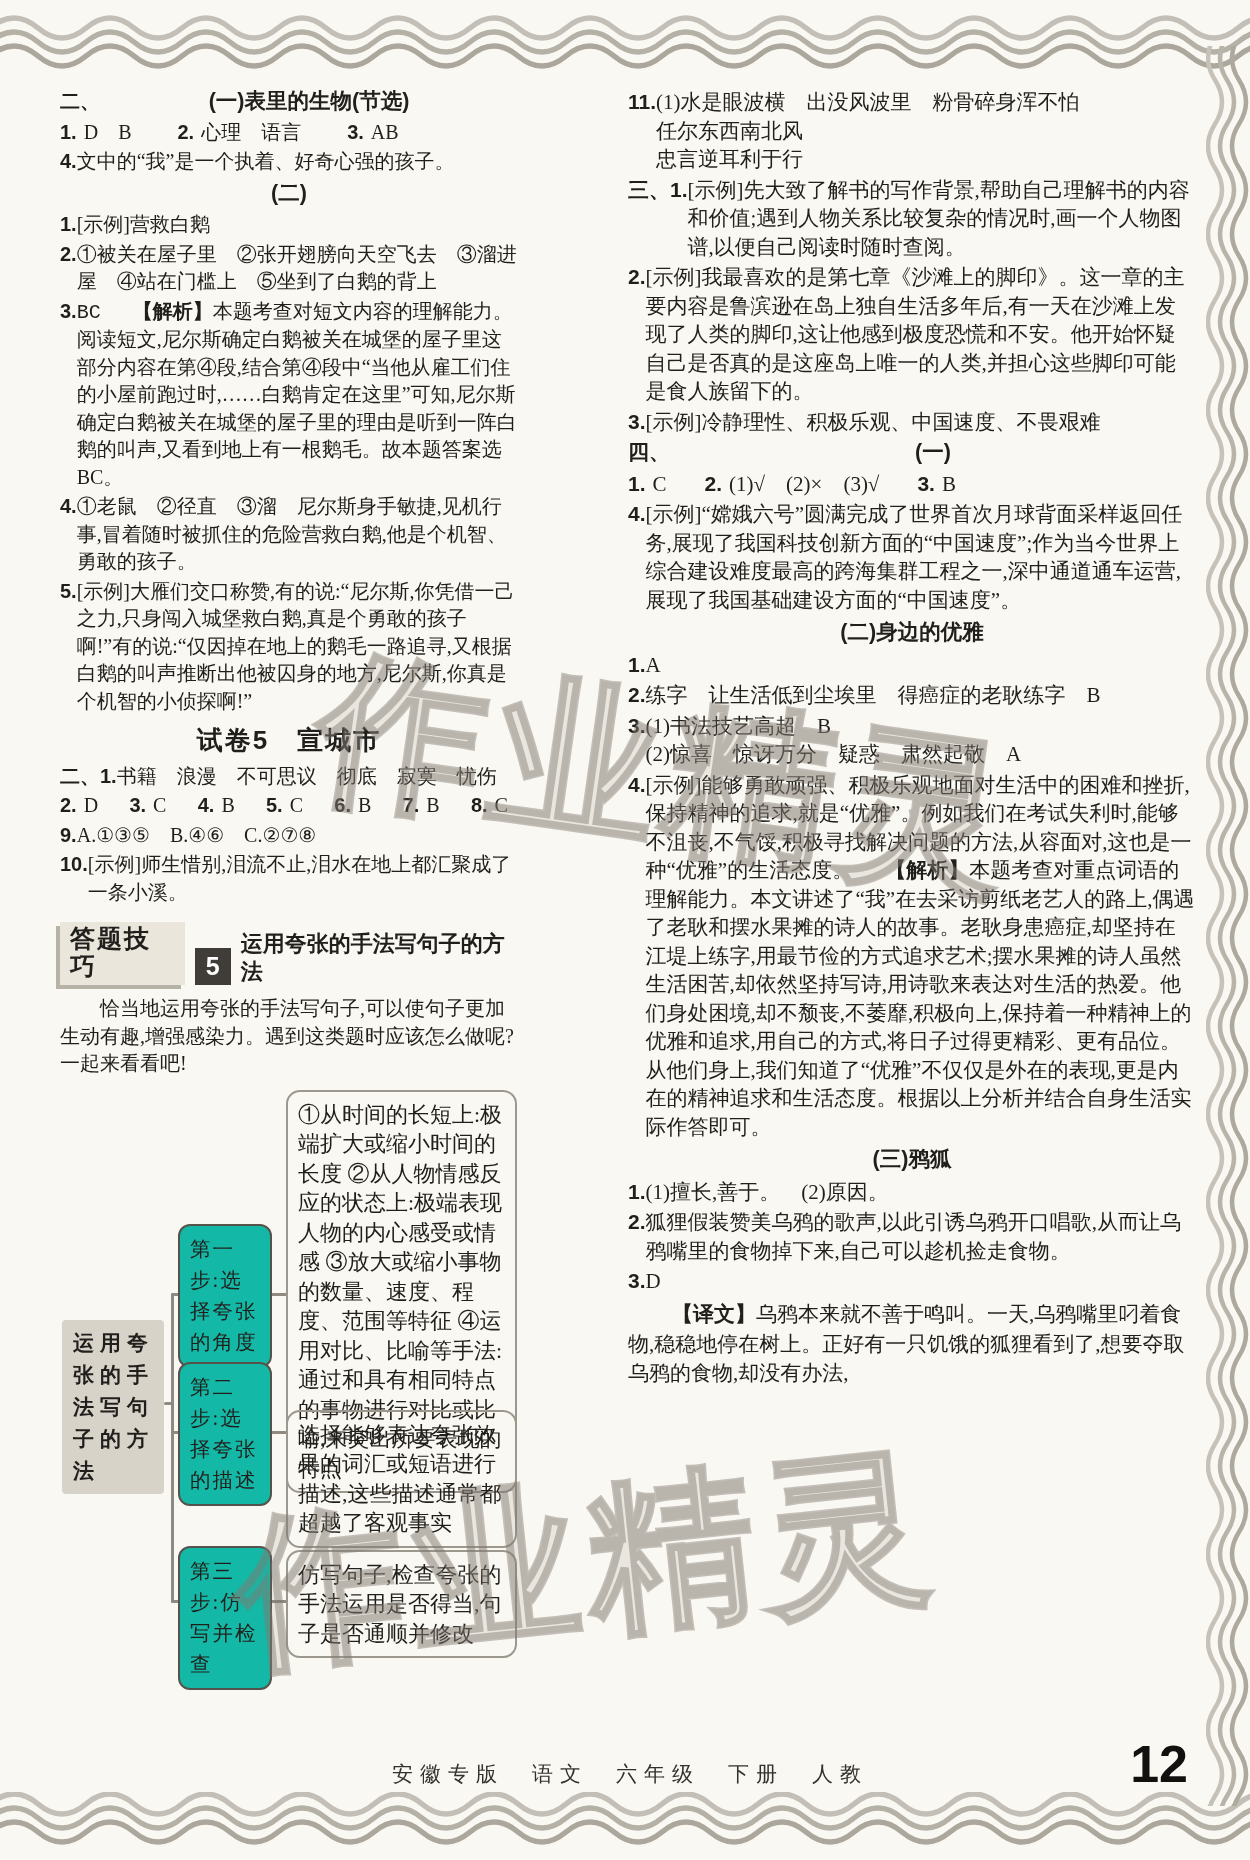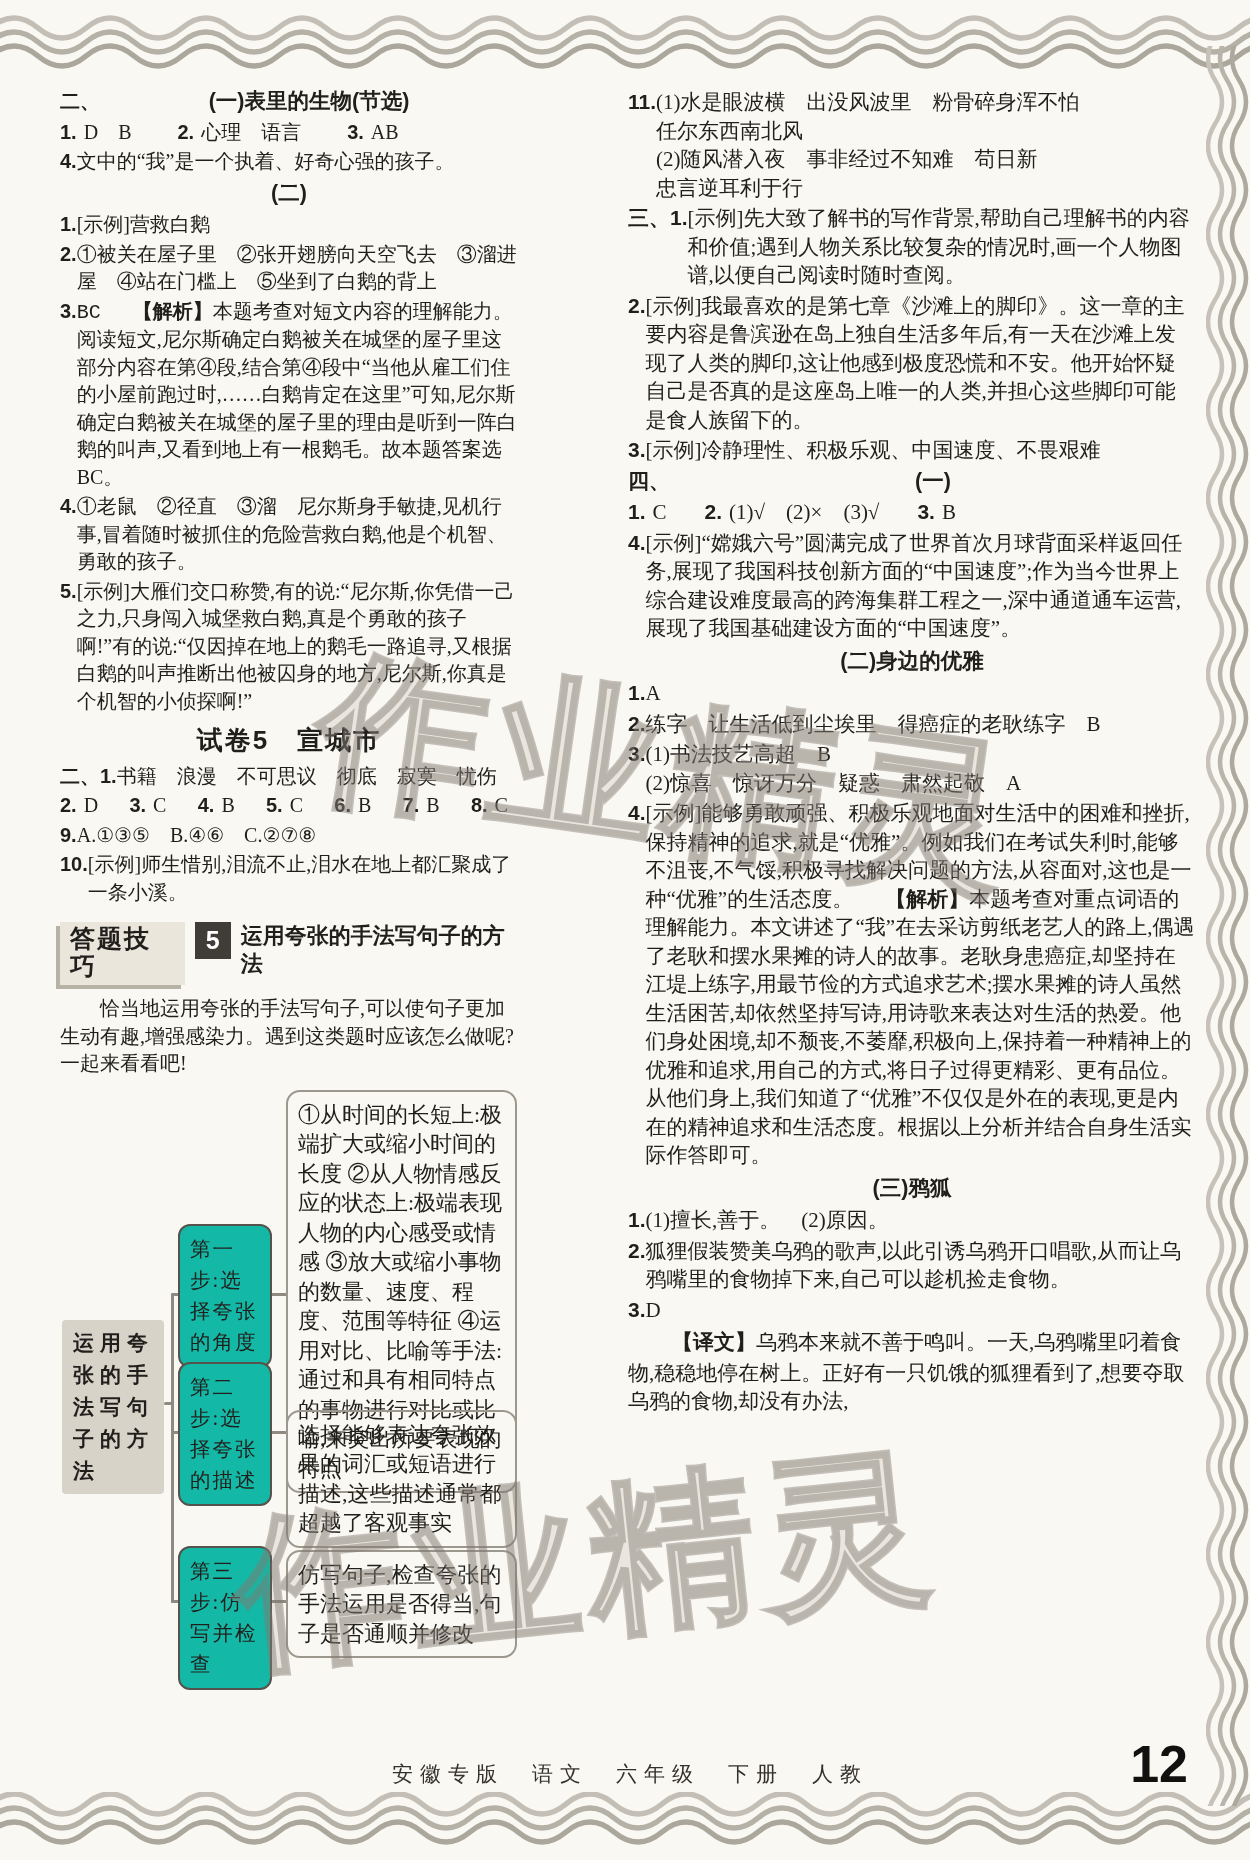"(2)随风潜入夜 事非经过不知难 苟日新" span.ln { html: <span>(2)随风潜入夜 事非经过不知难 苟日新</span> -> none }
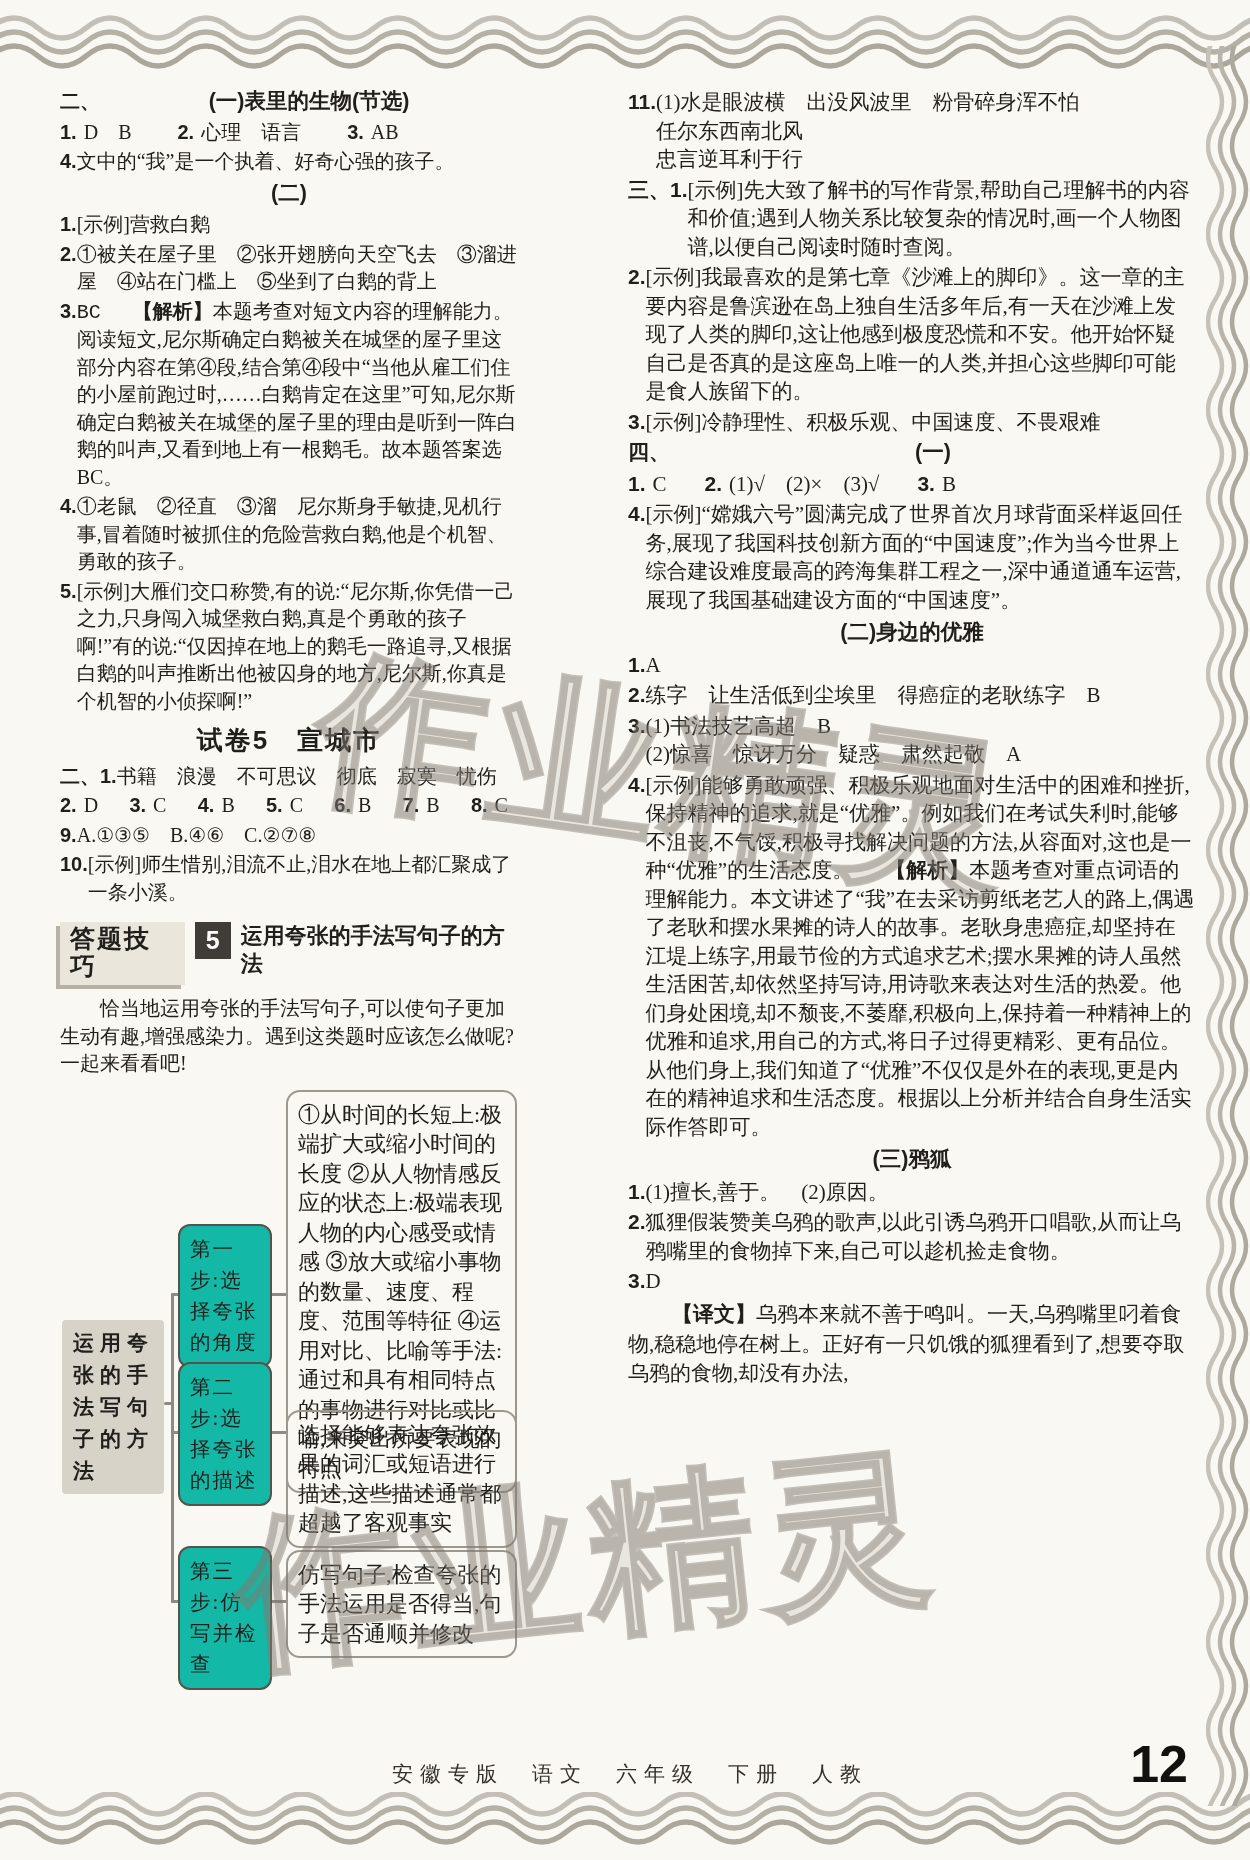"答题技巧" .skill-banner { align-items: flex-start -> flex-end }
